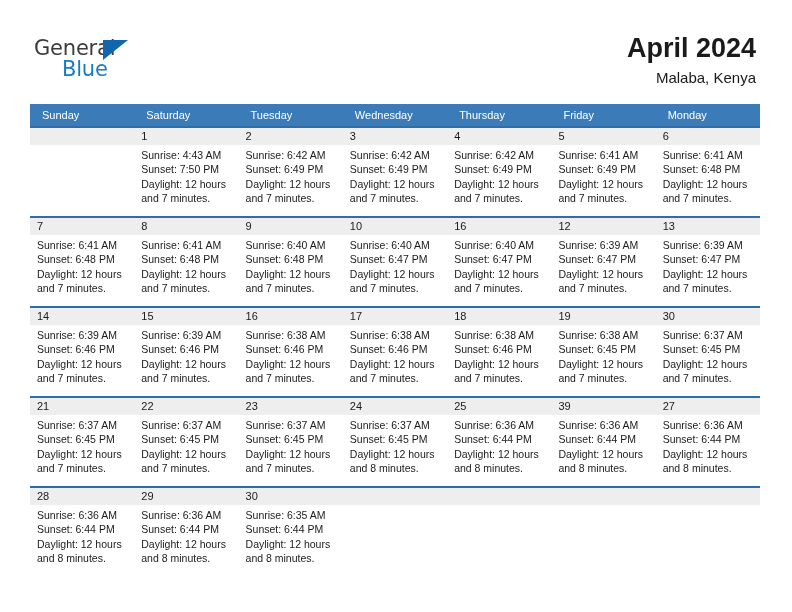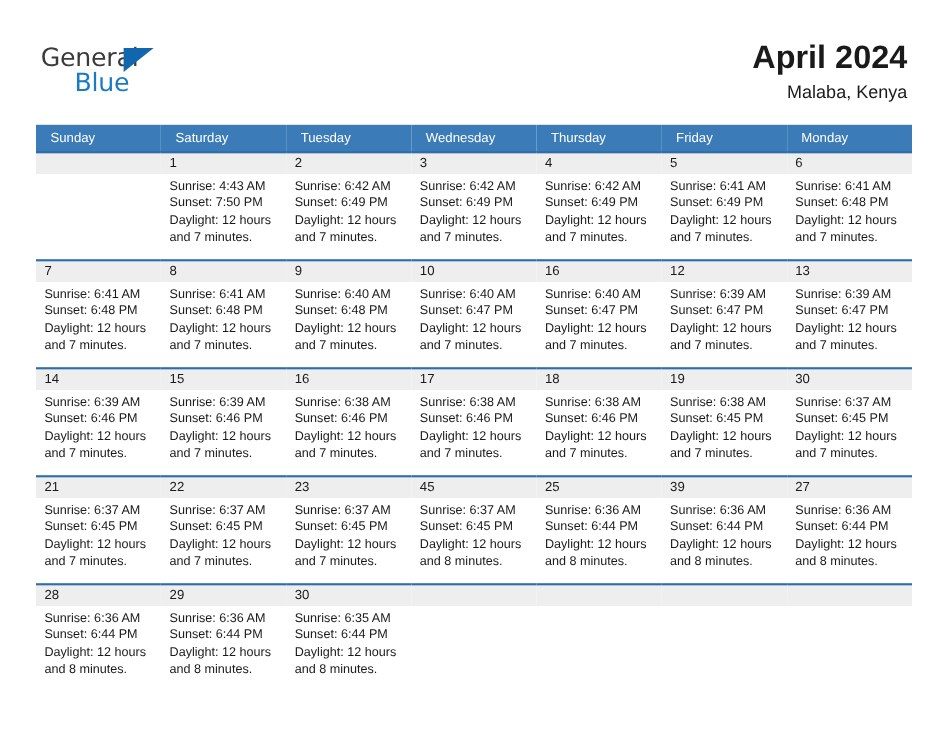"45" div.daynum-band { text: 45 -> 24 }
